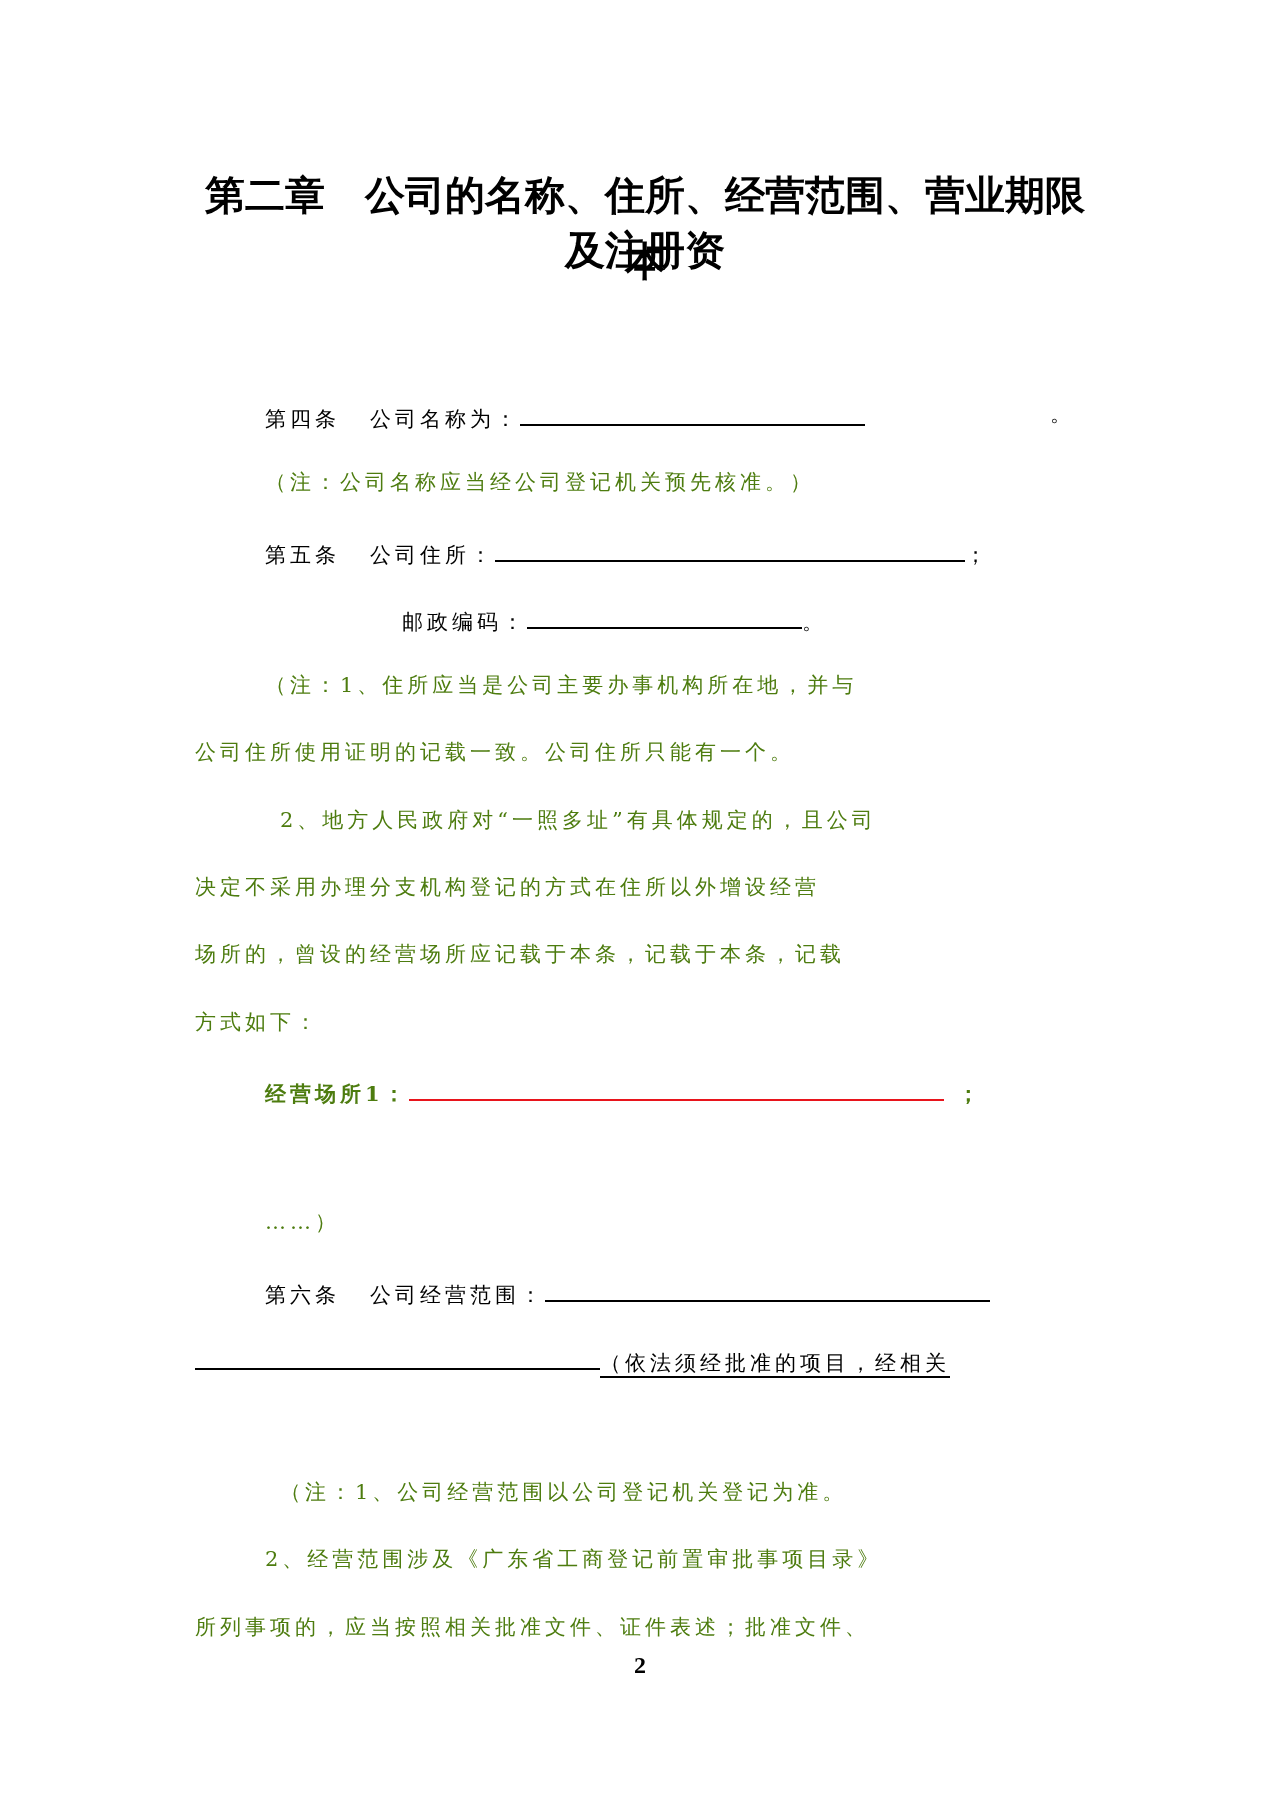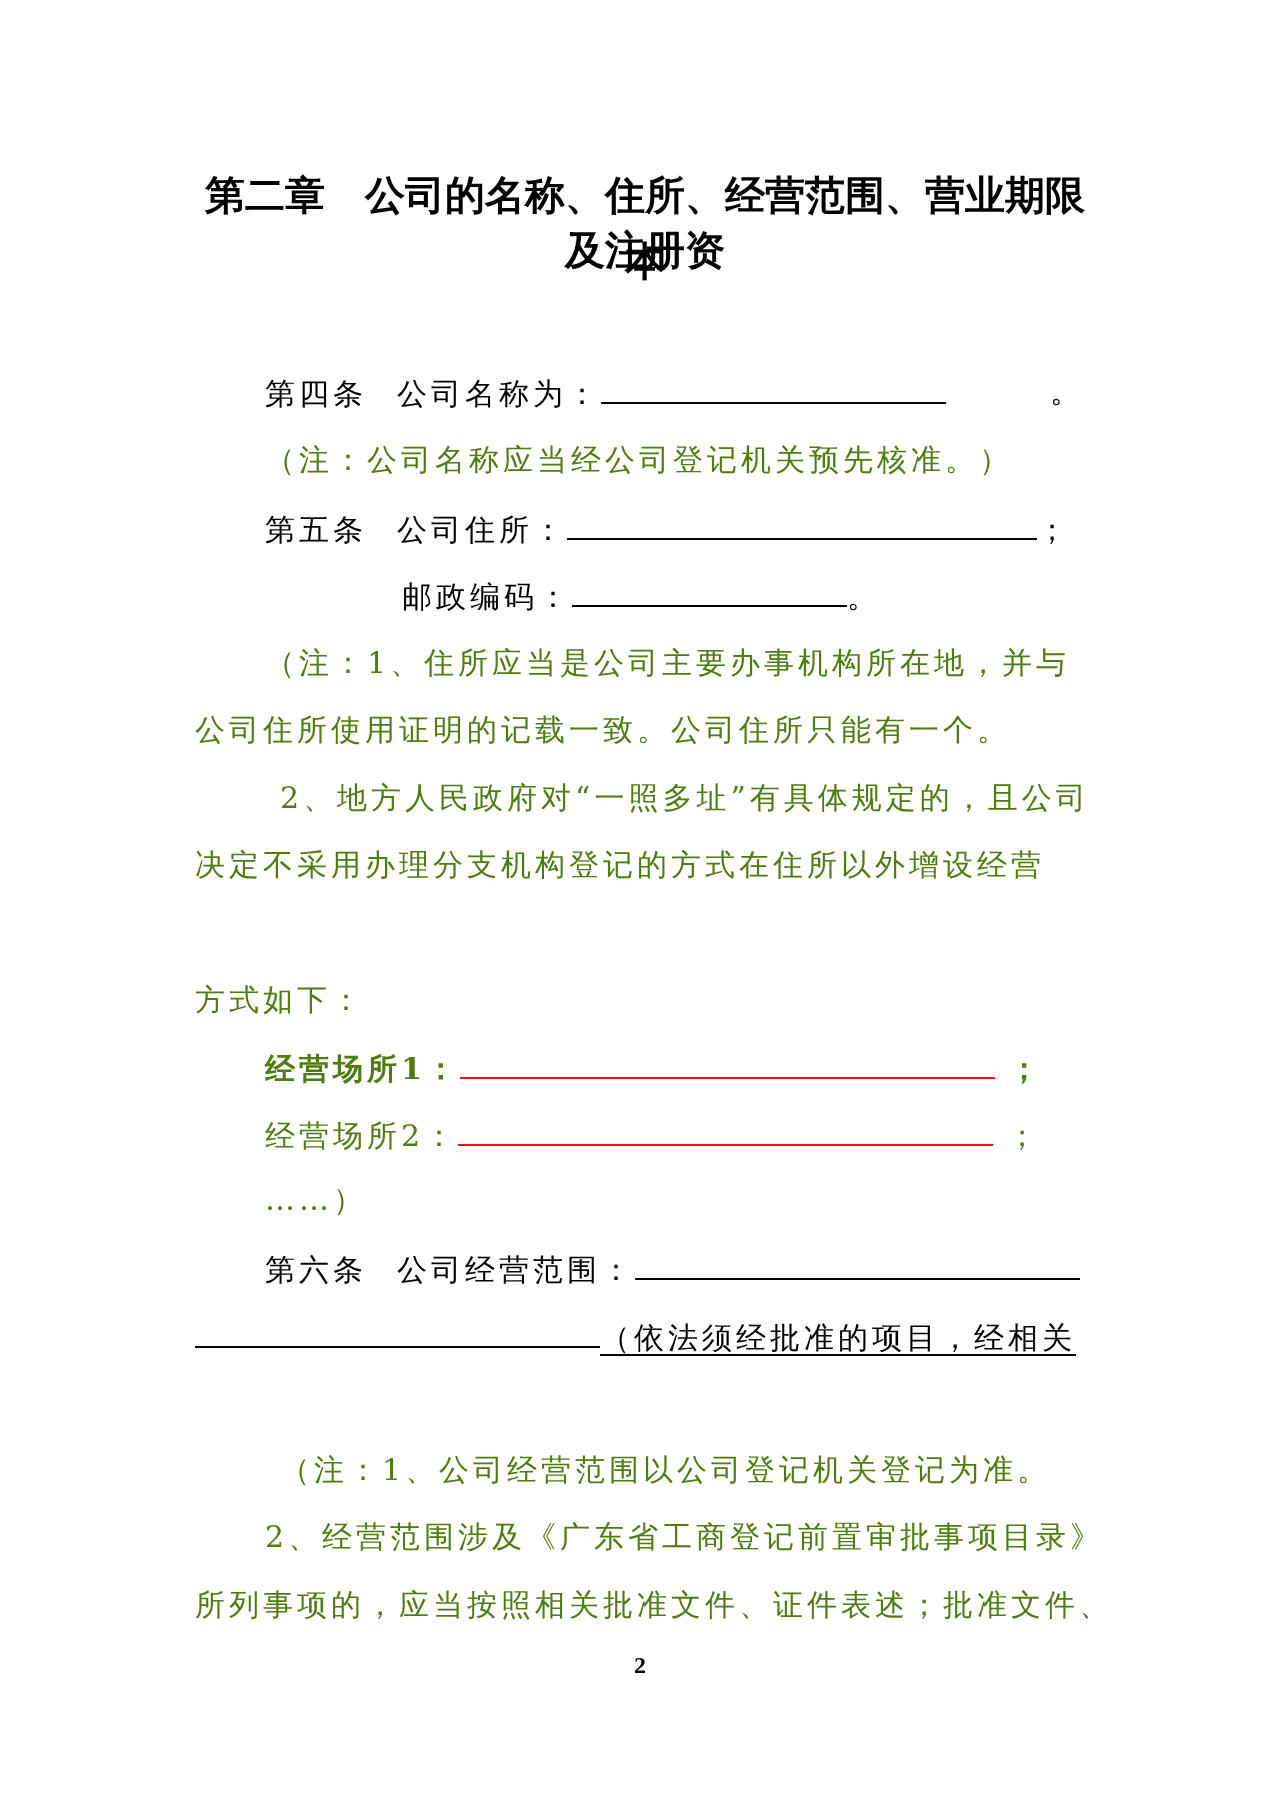"第四条 公司名称为：" .line { font-size: 30px -> 21px; margin-top: none -> 22px }
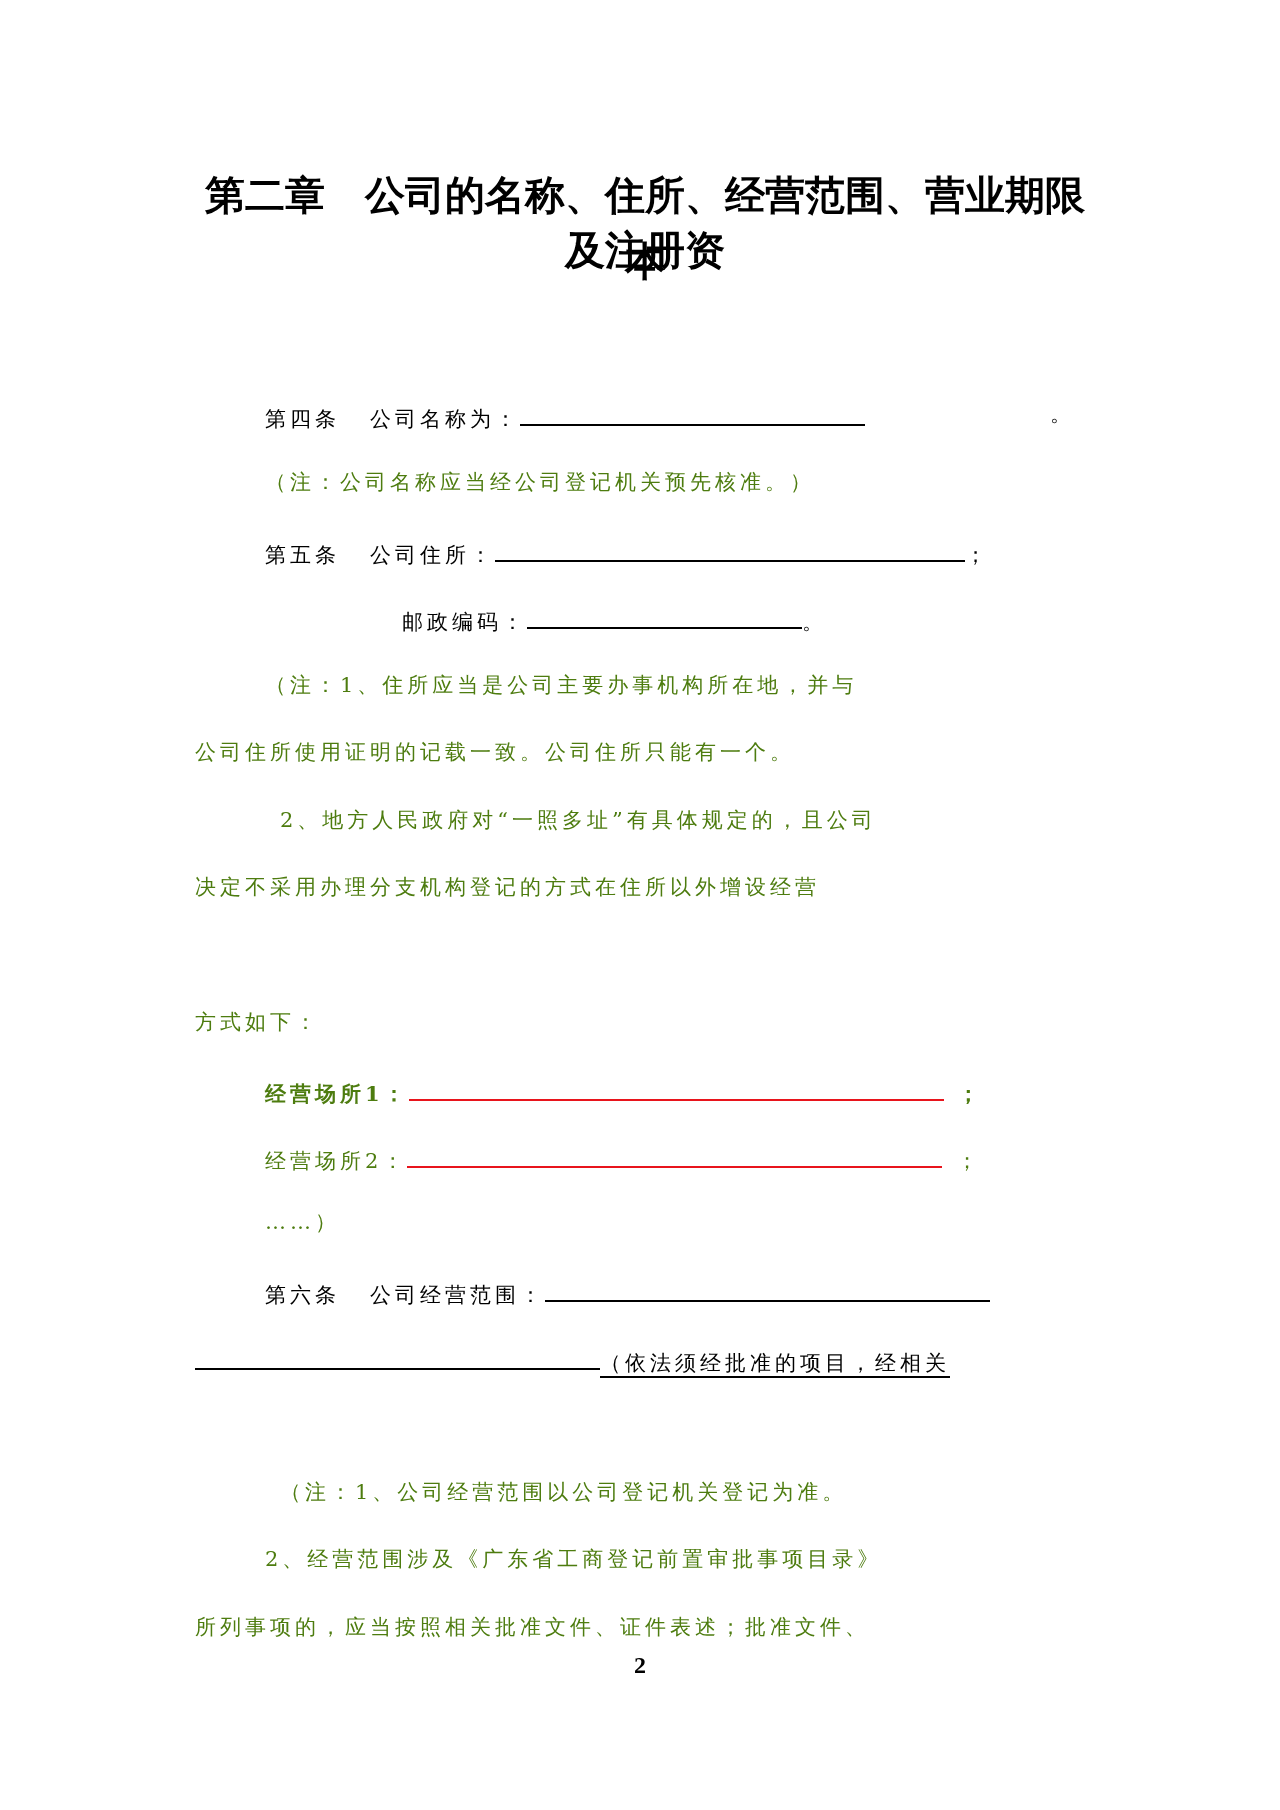"场所的，曾设的经营场所应记载于本条，记载于本条，记载" div.line { html: none -> <div>场所的，曾设的经营场所应记载于本条，记载于本条，记载</div> }
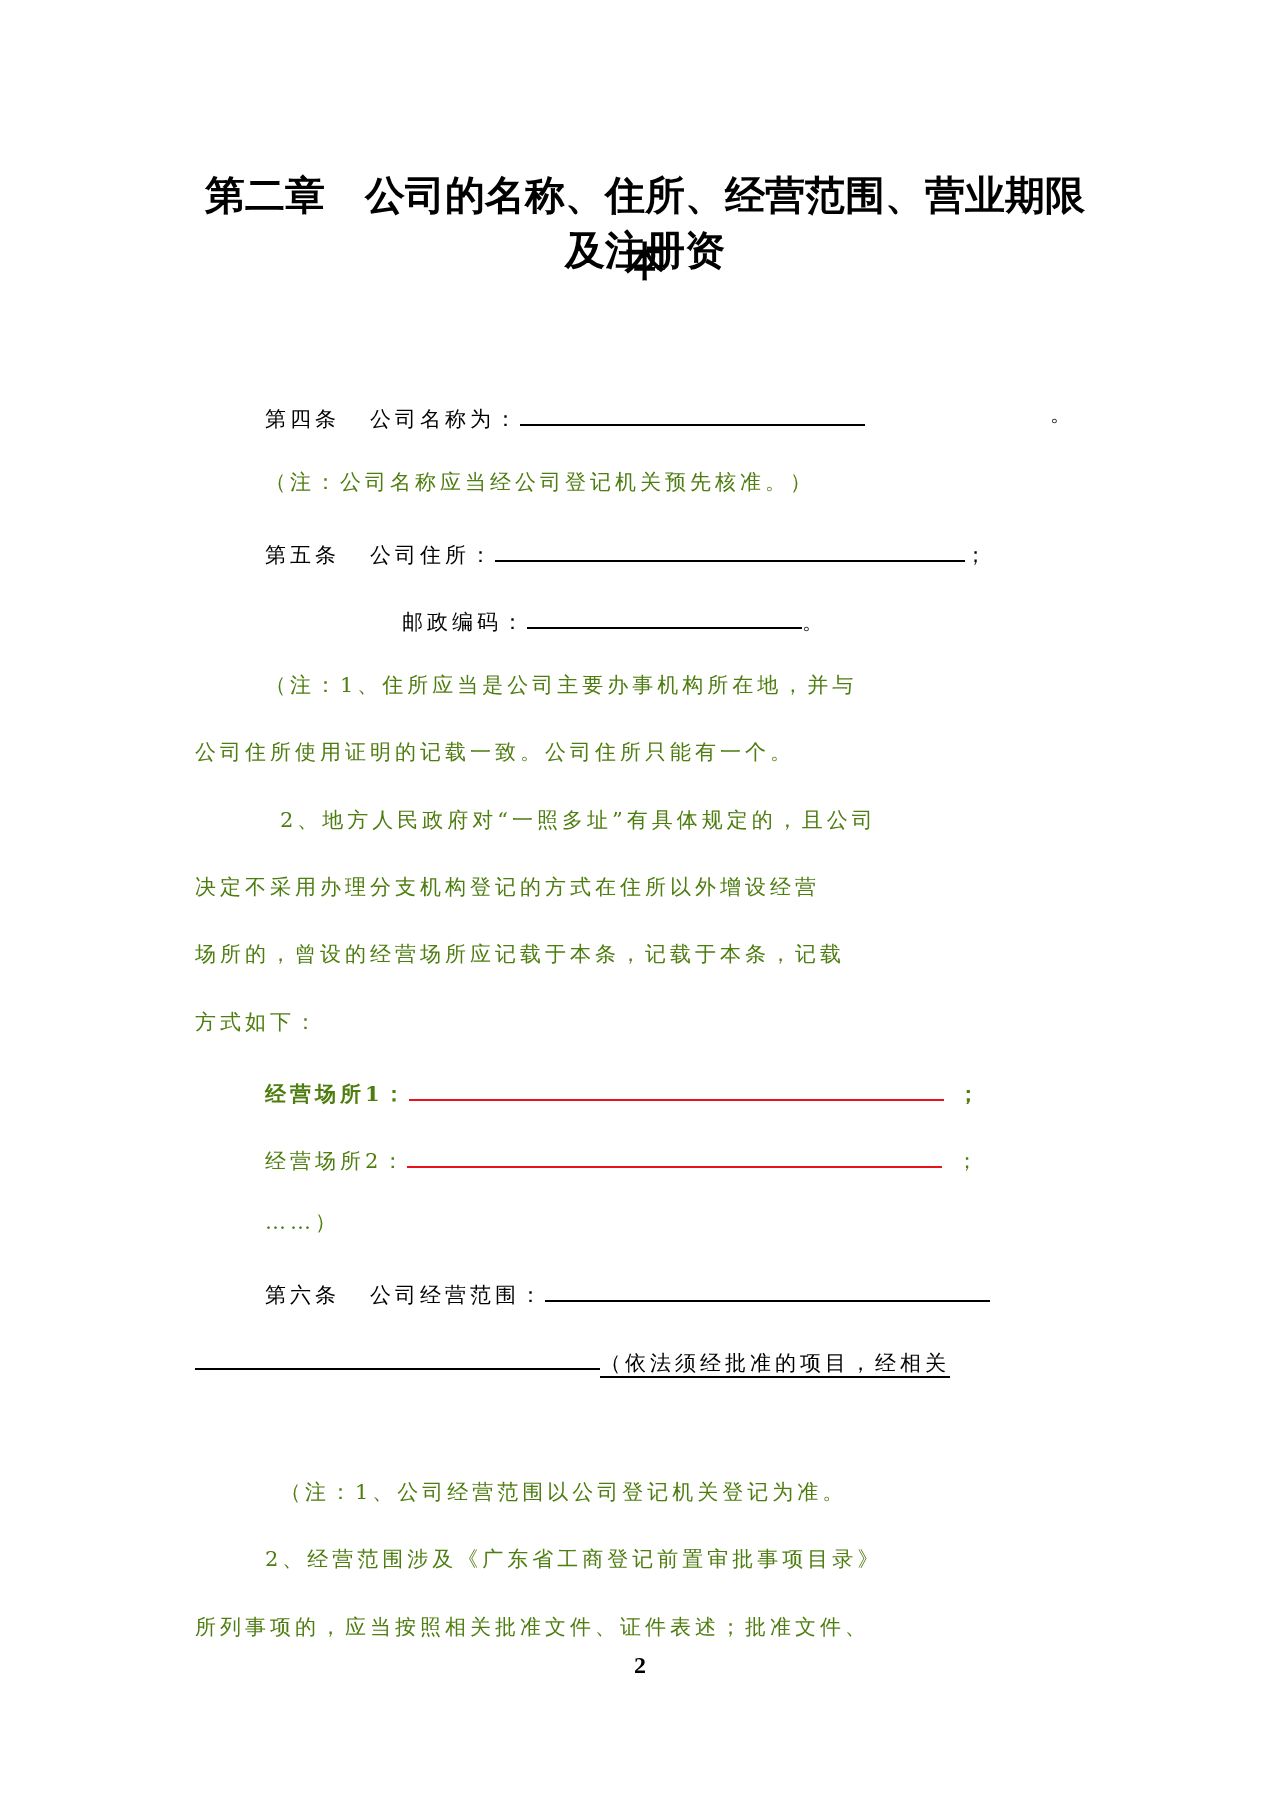"经营场所2： ；" div.line { html: <div> <span>经营场所2：</span><span></span><span></span><span>；</span> </div> -> none }
